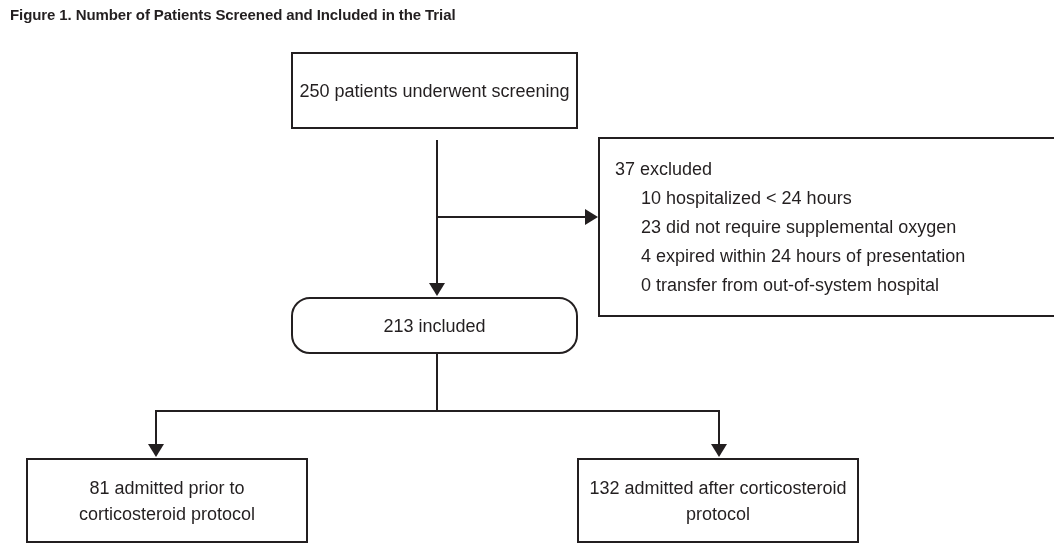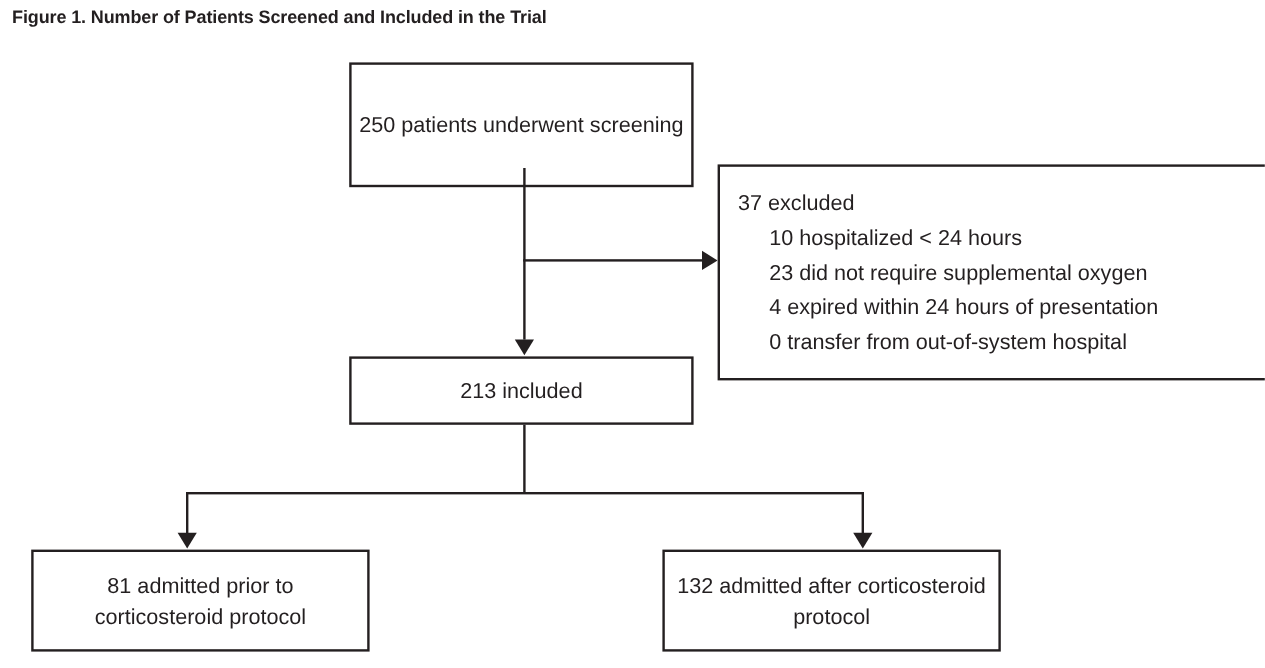"250 patients underwent screening" #box-screened { height: 104px -> 77px }
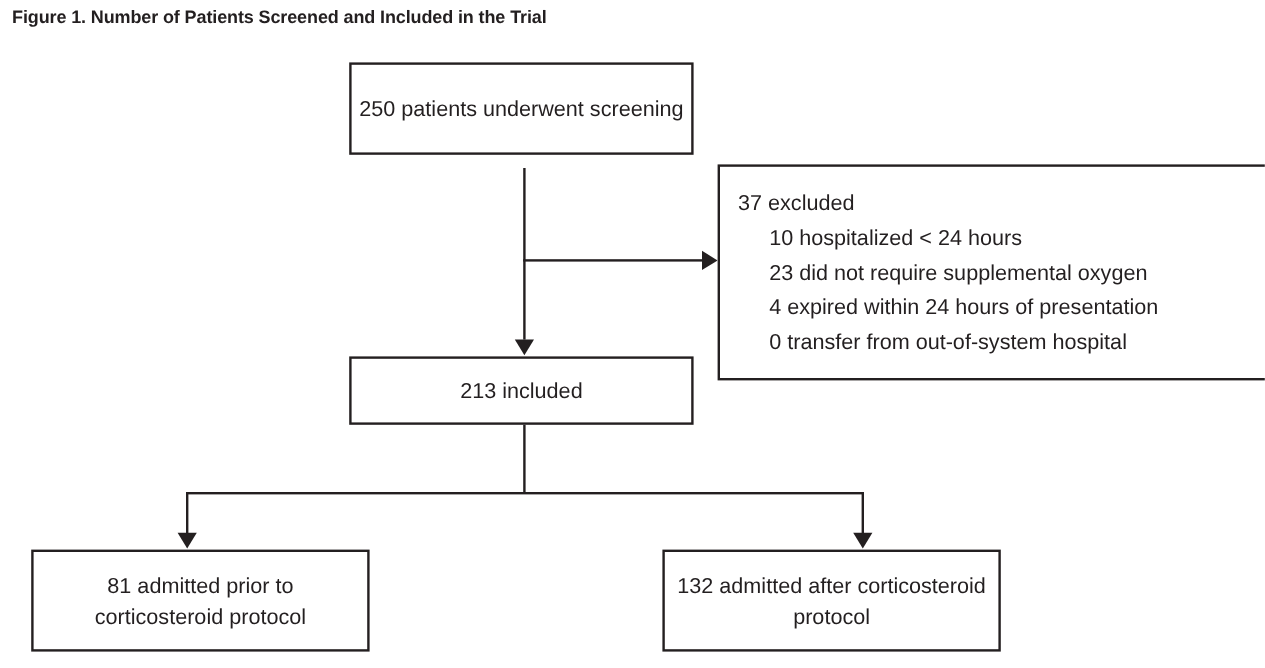"213 included" #box-included { border-radius: none -> 19px }
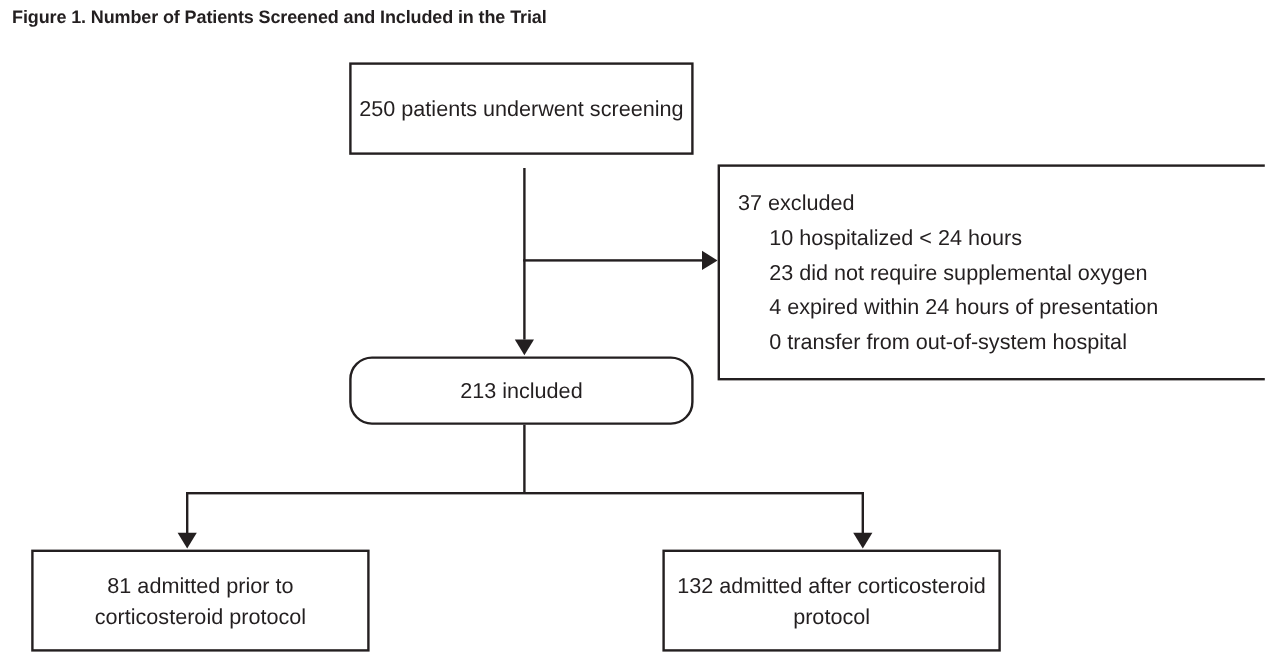"132 admitted after corticosteroid" #box-after { left: 552px -> 577px }
